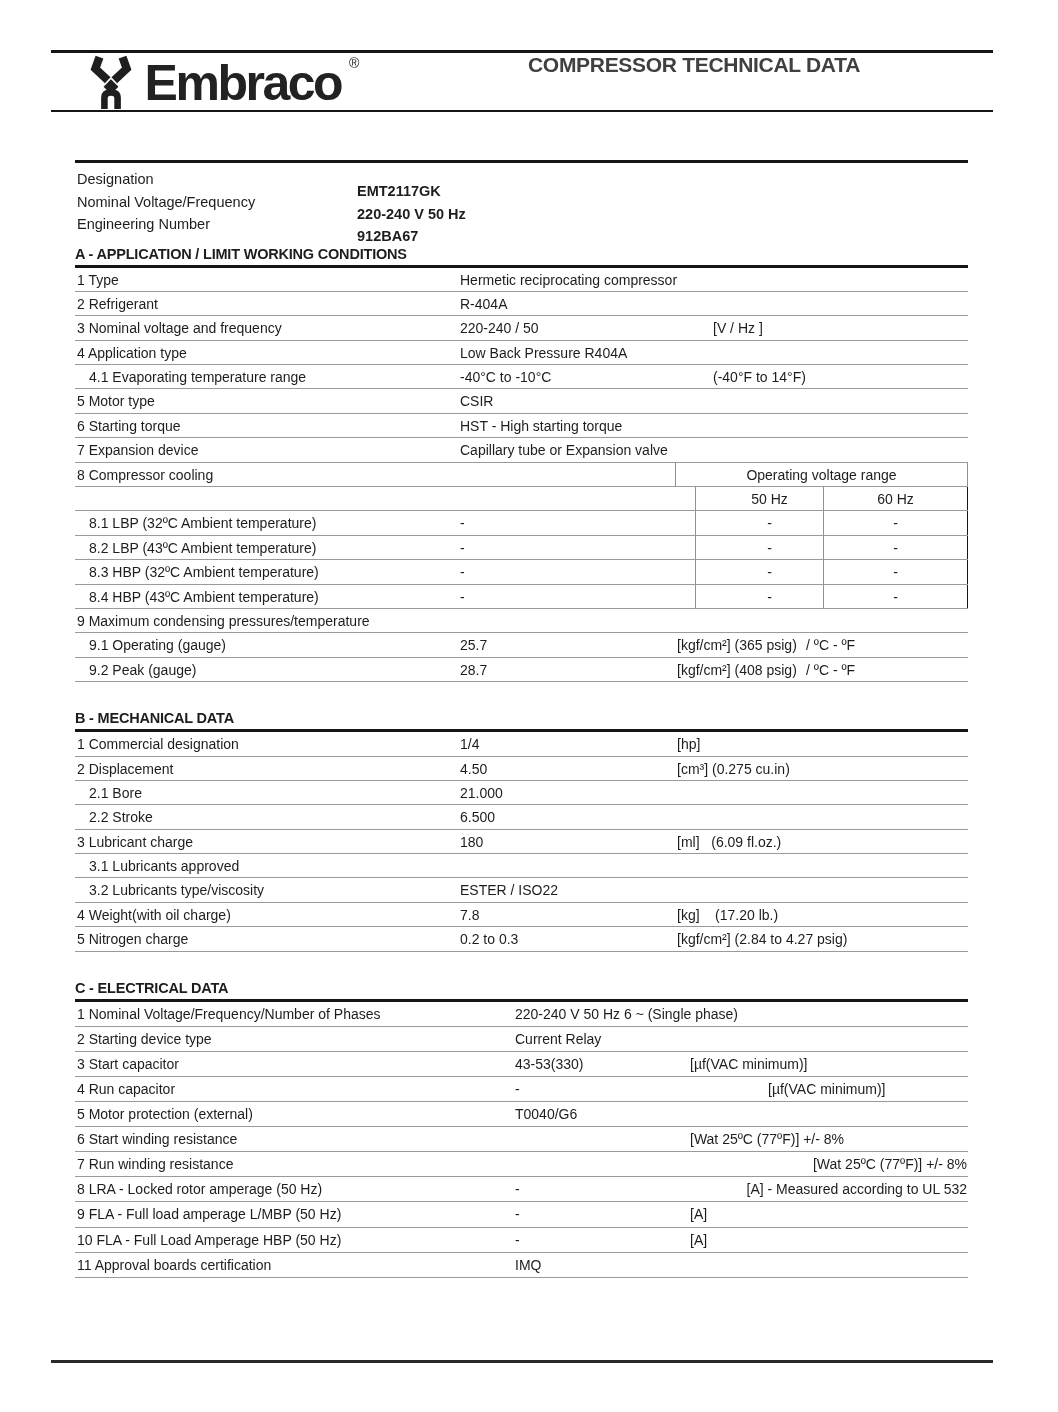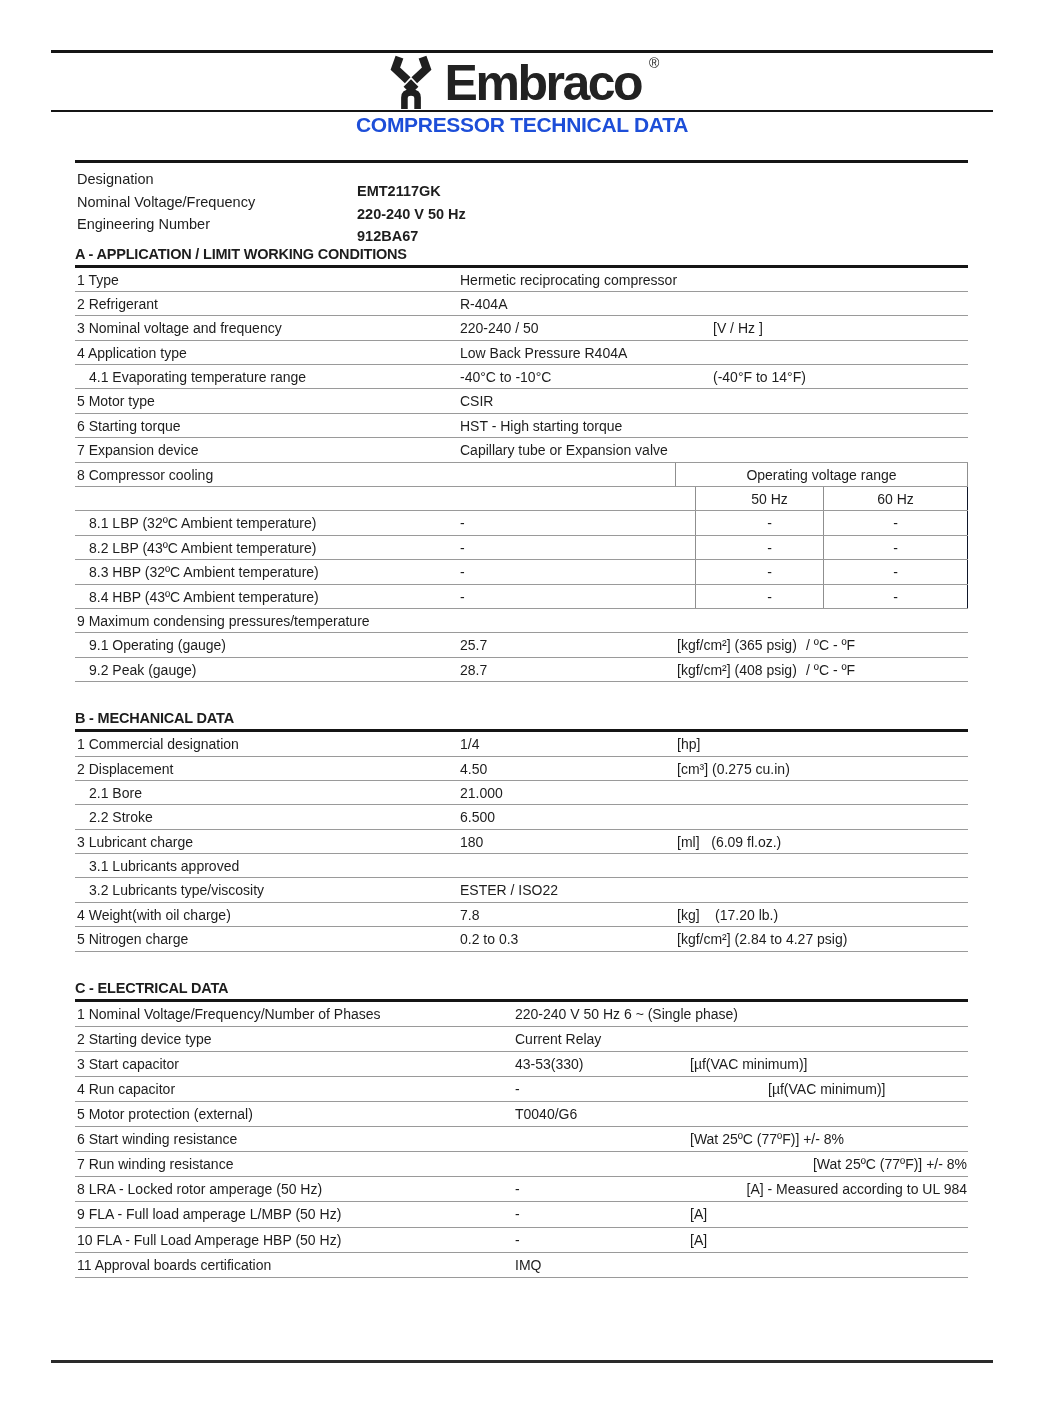"Embraco" .hdr { align-items: center -> flex-start; flex-direction: column -> none }
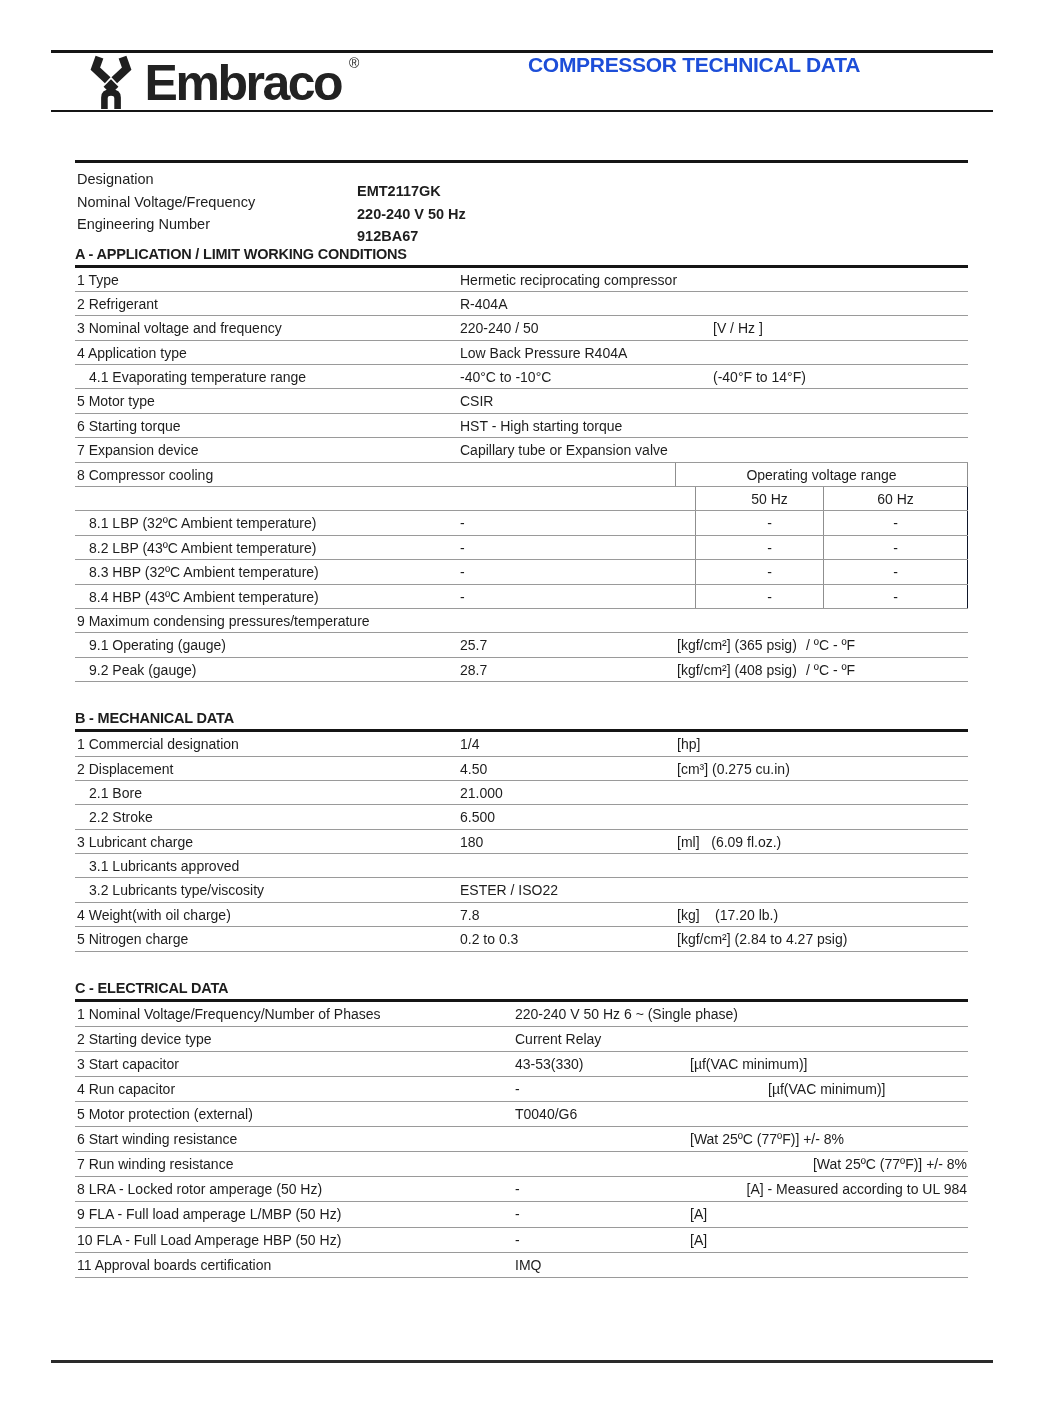"COMPRESSOR TECHNICAL DATA" .hdr-title { color: #1d4ed8 -> #404040 }
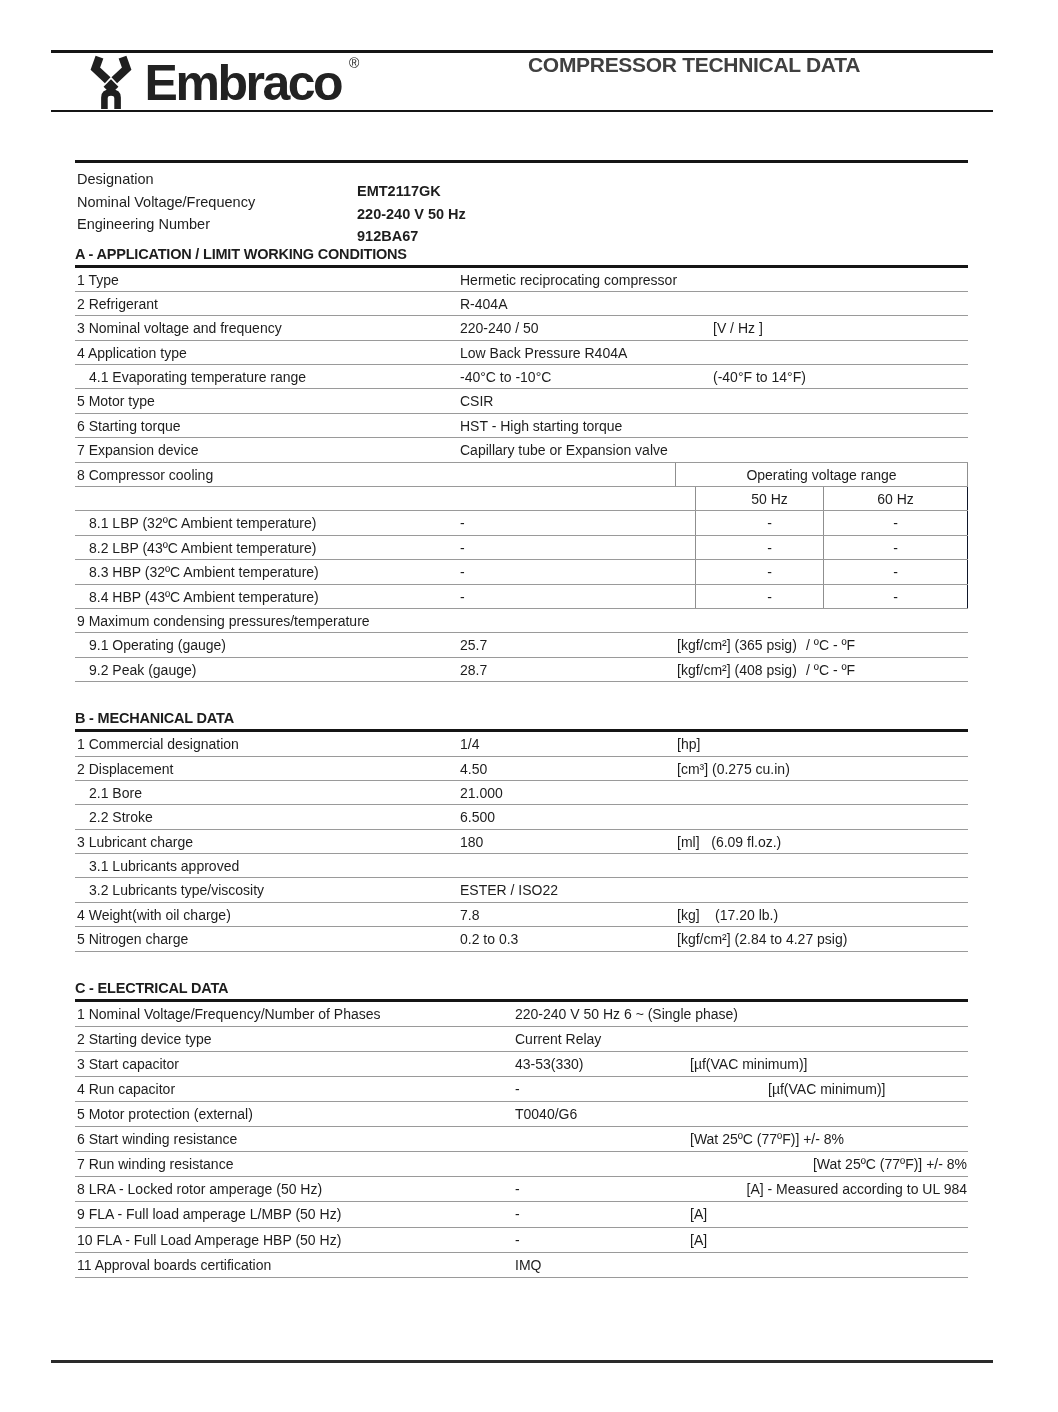"[A] - Measured according to" span.cell { text: 984 -> 532 }
